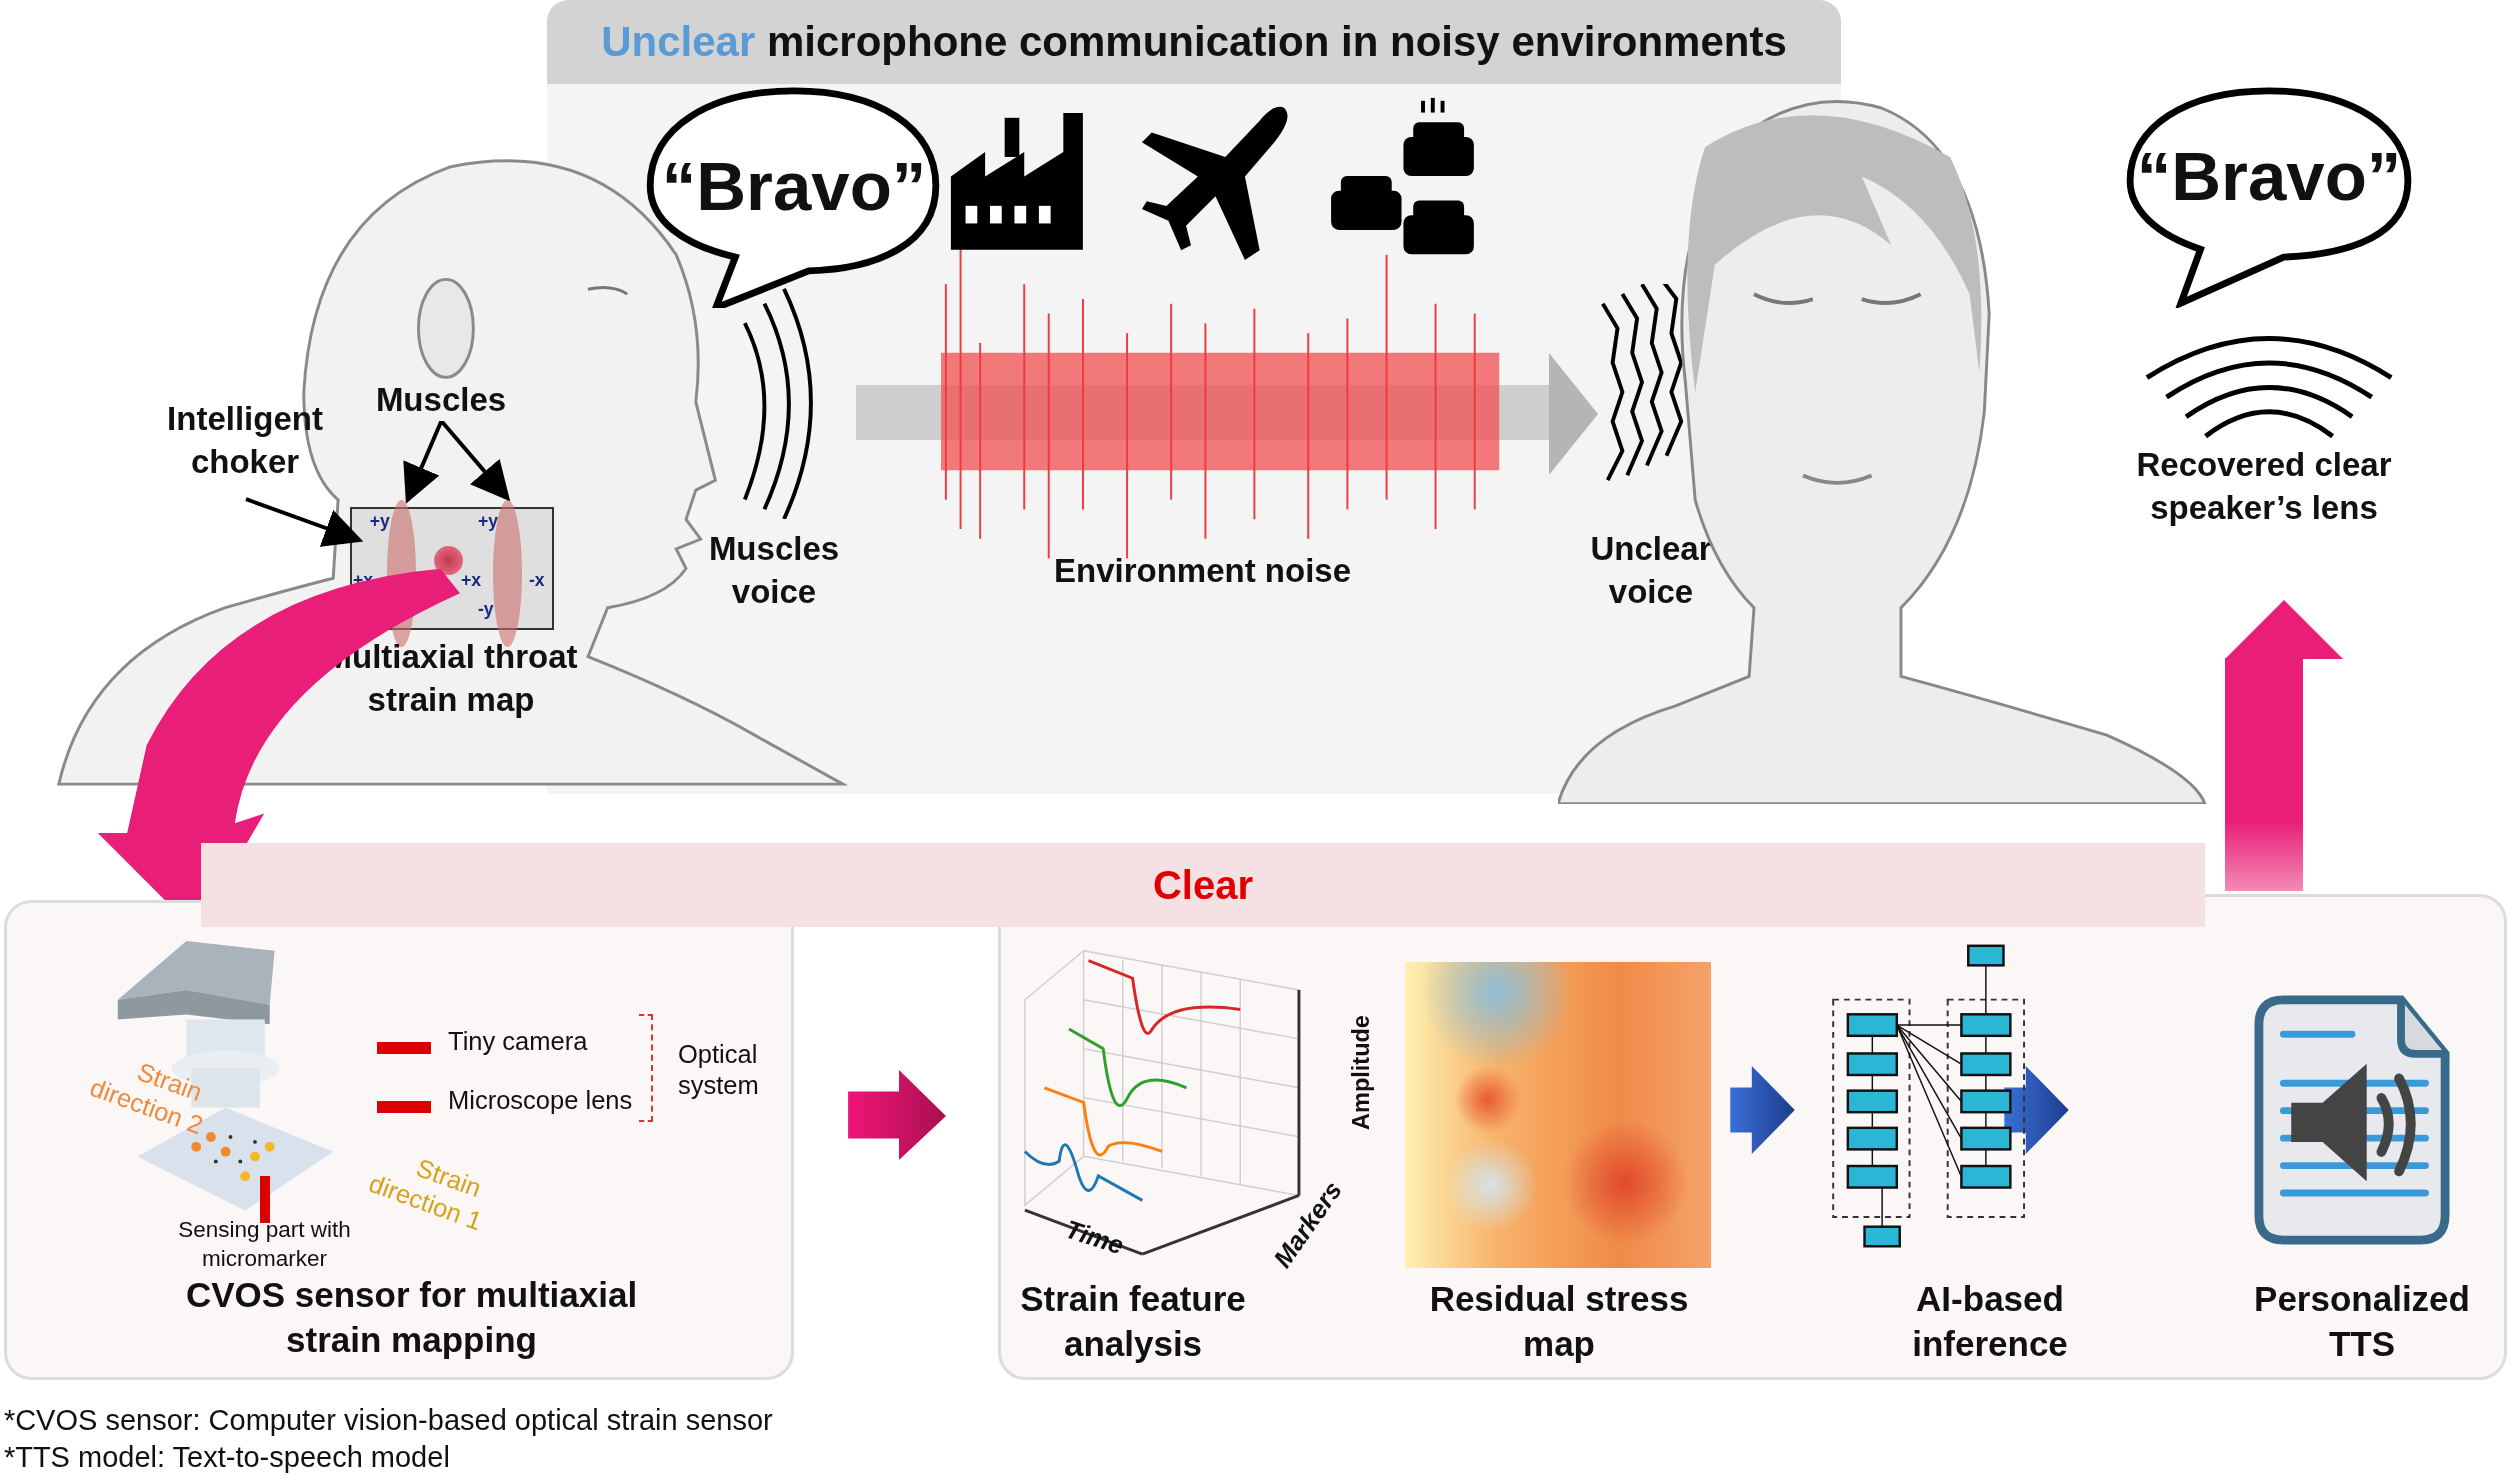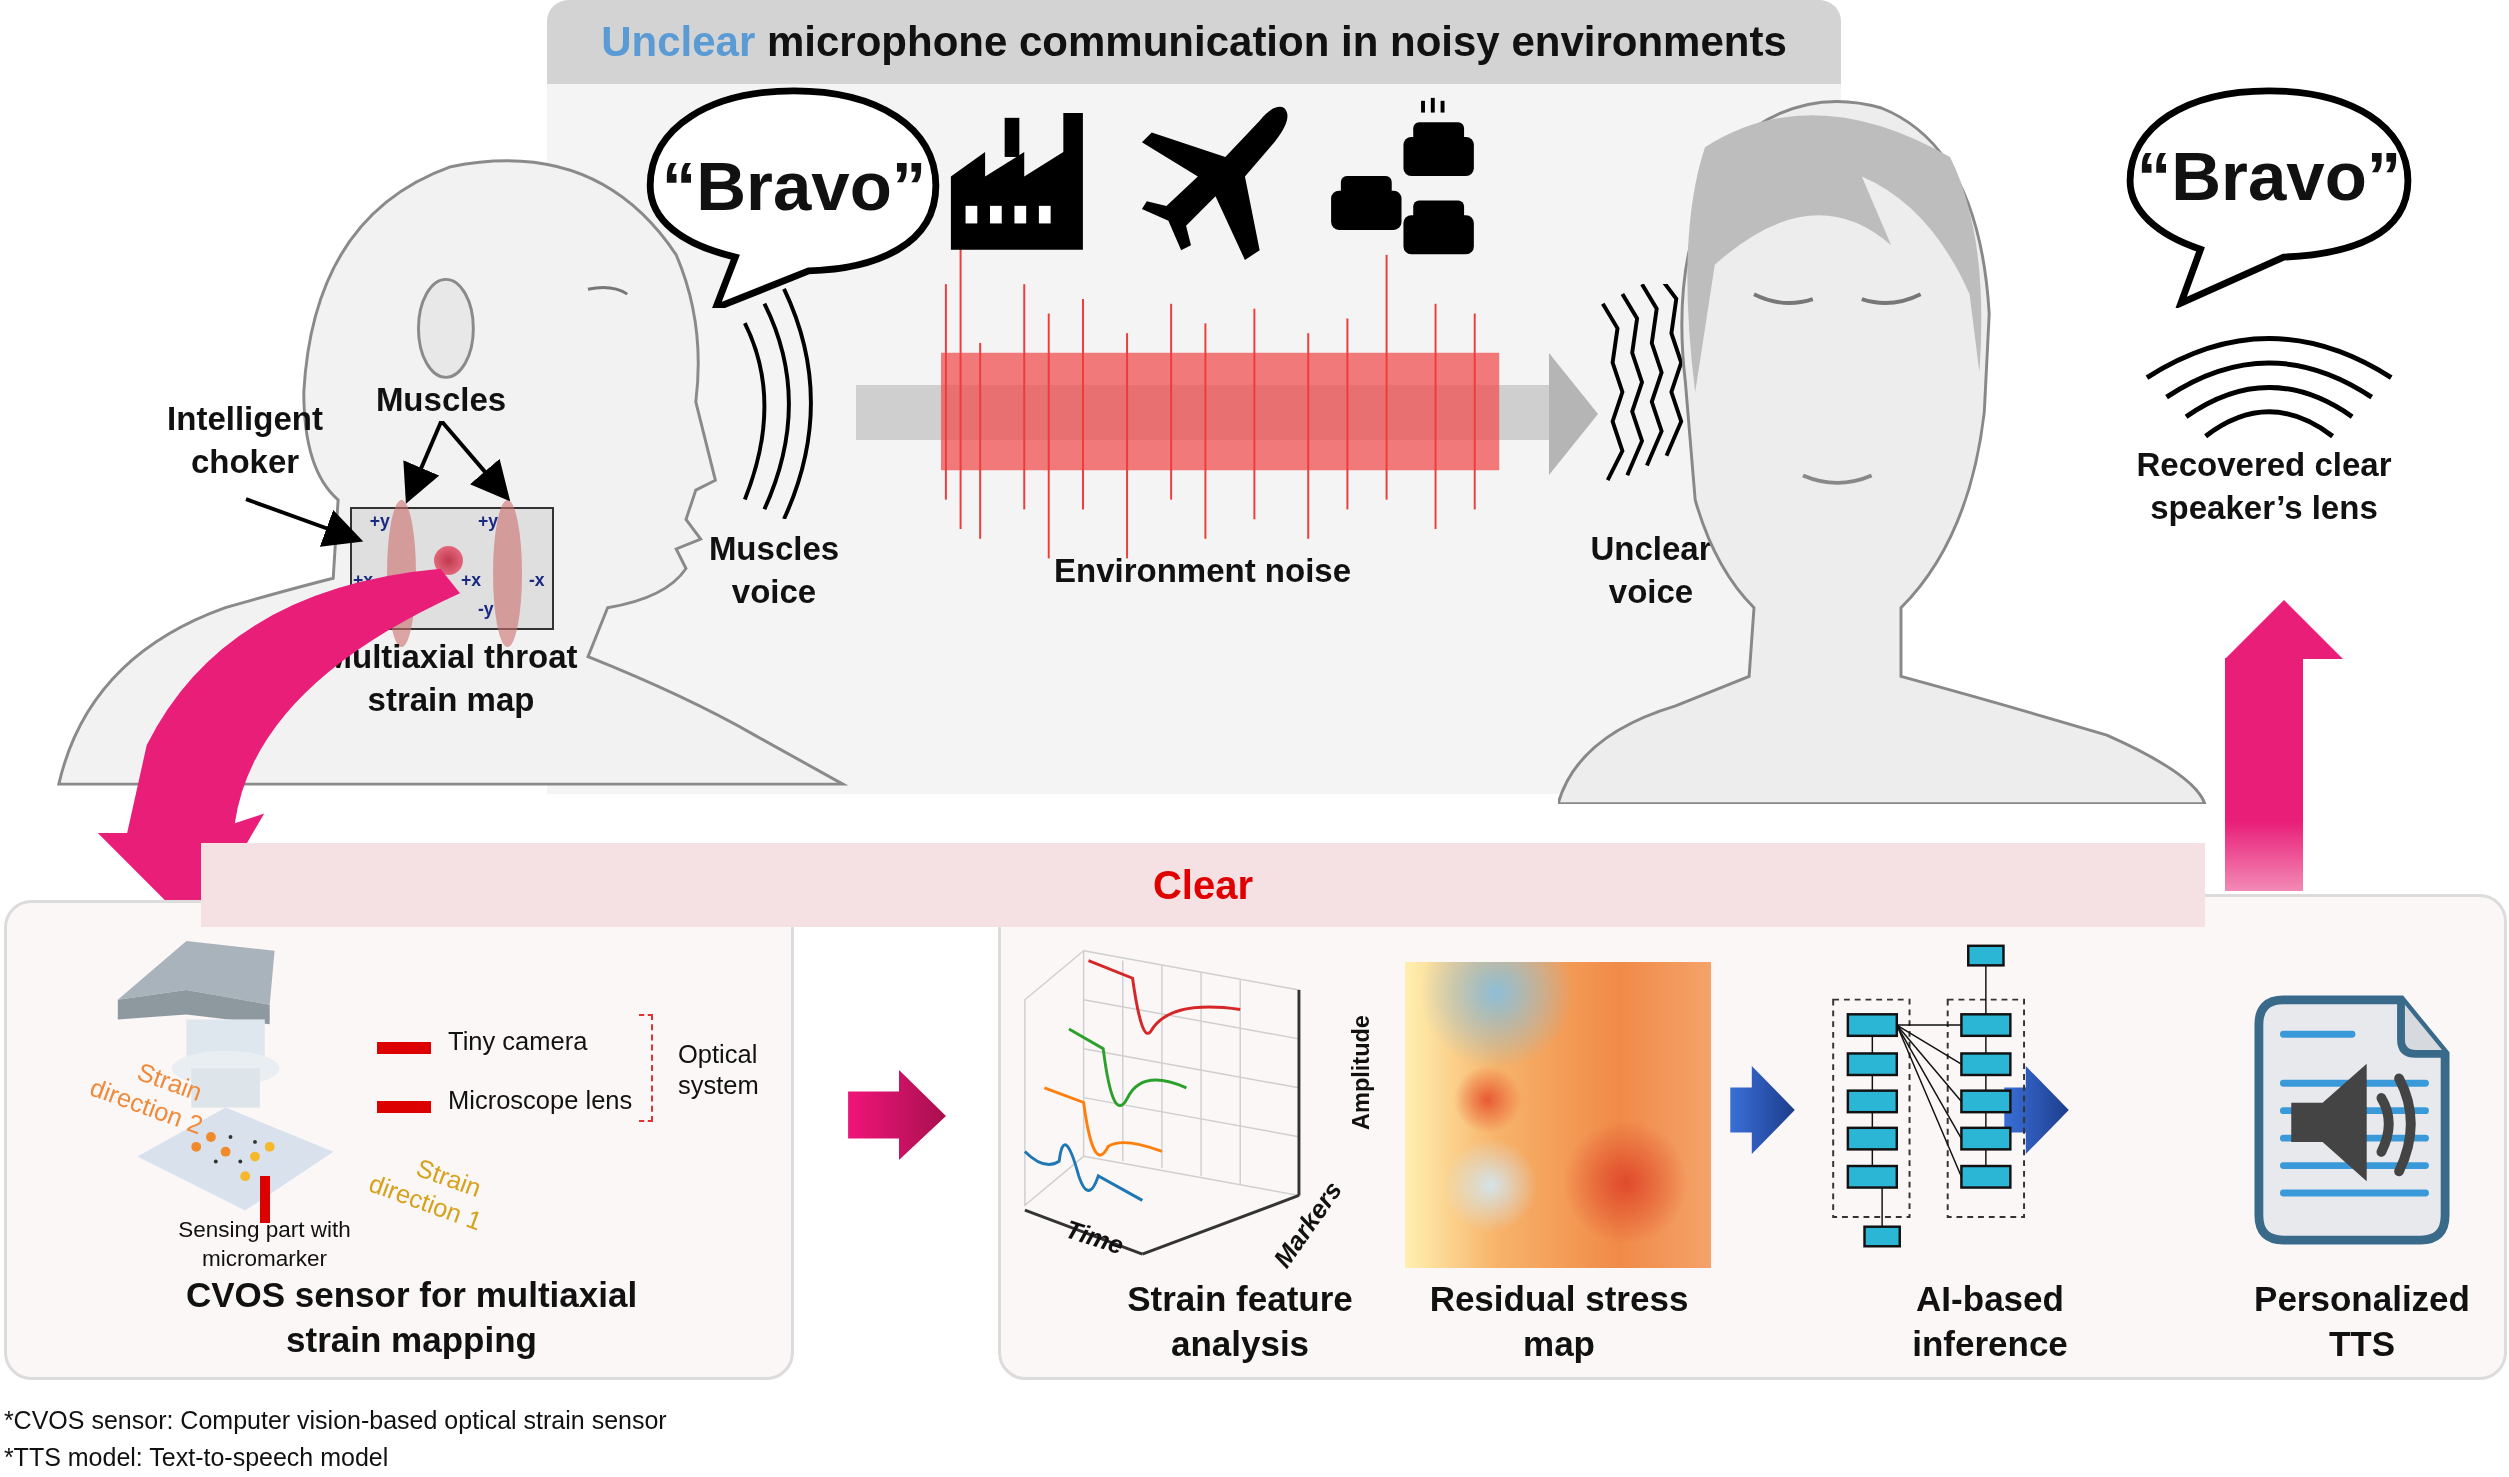"Strain feature" div.abs { left: 1093px -> 986px }
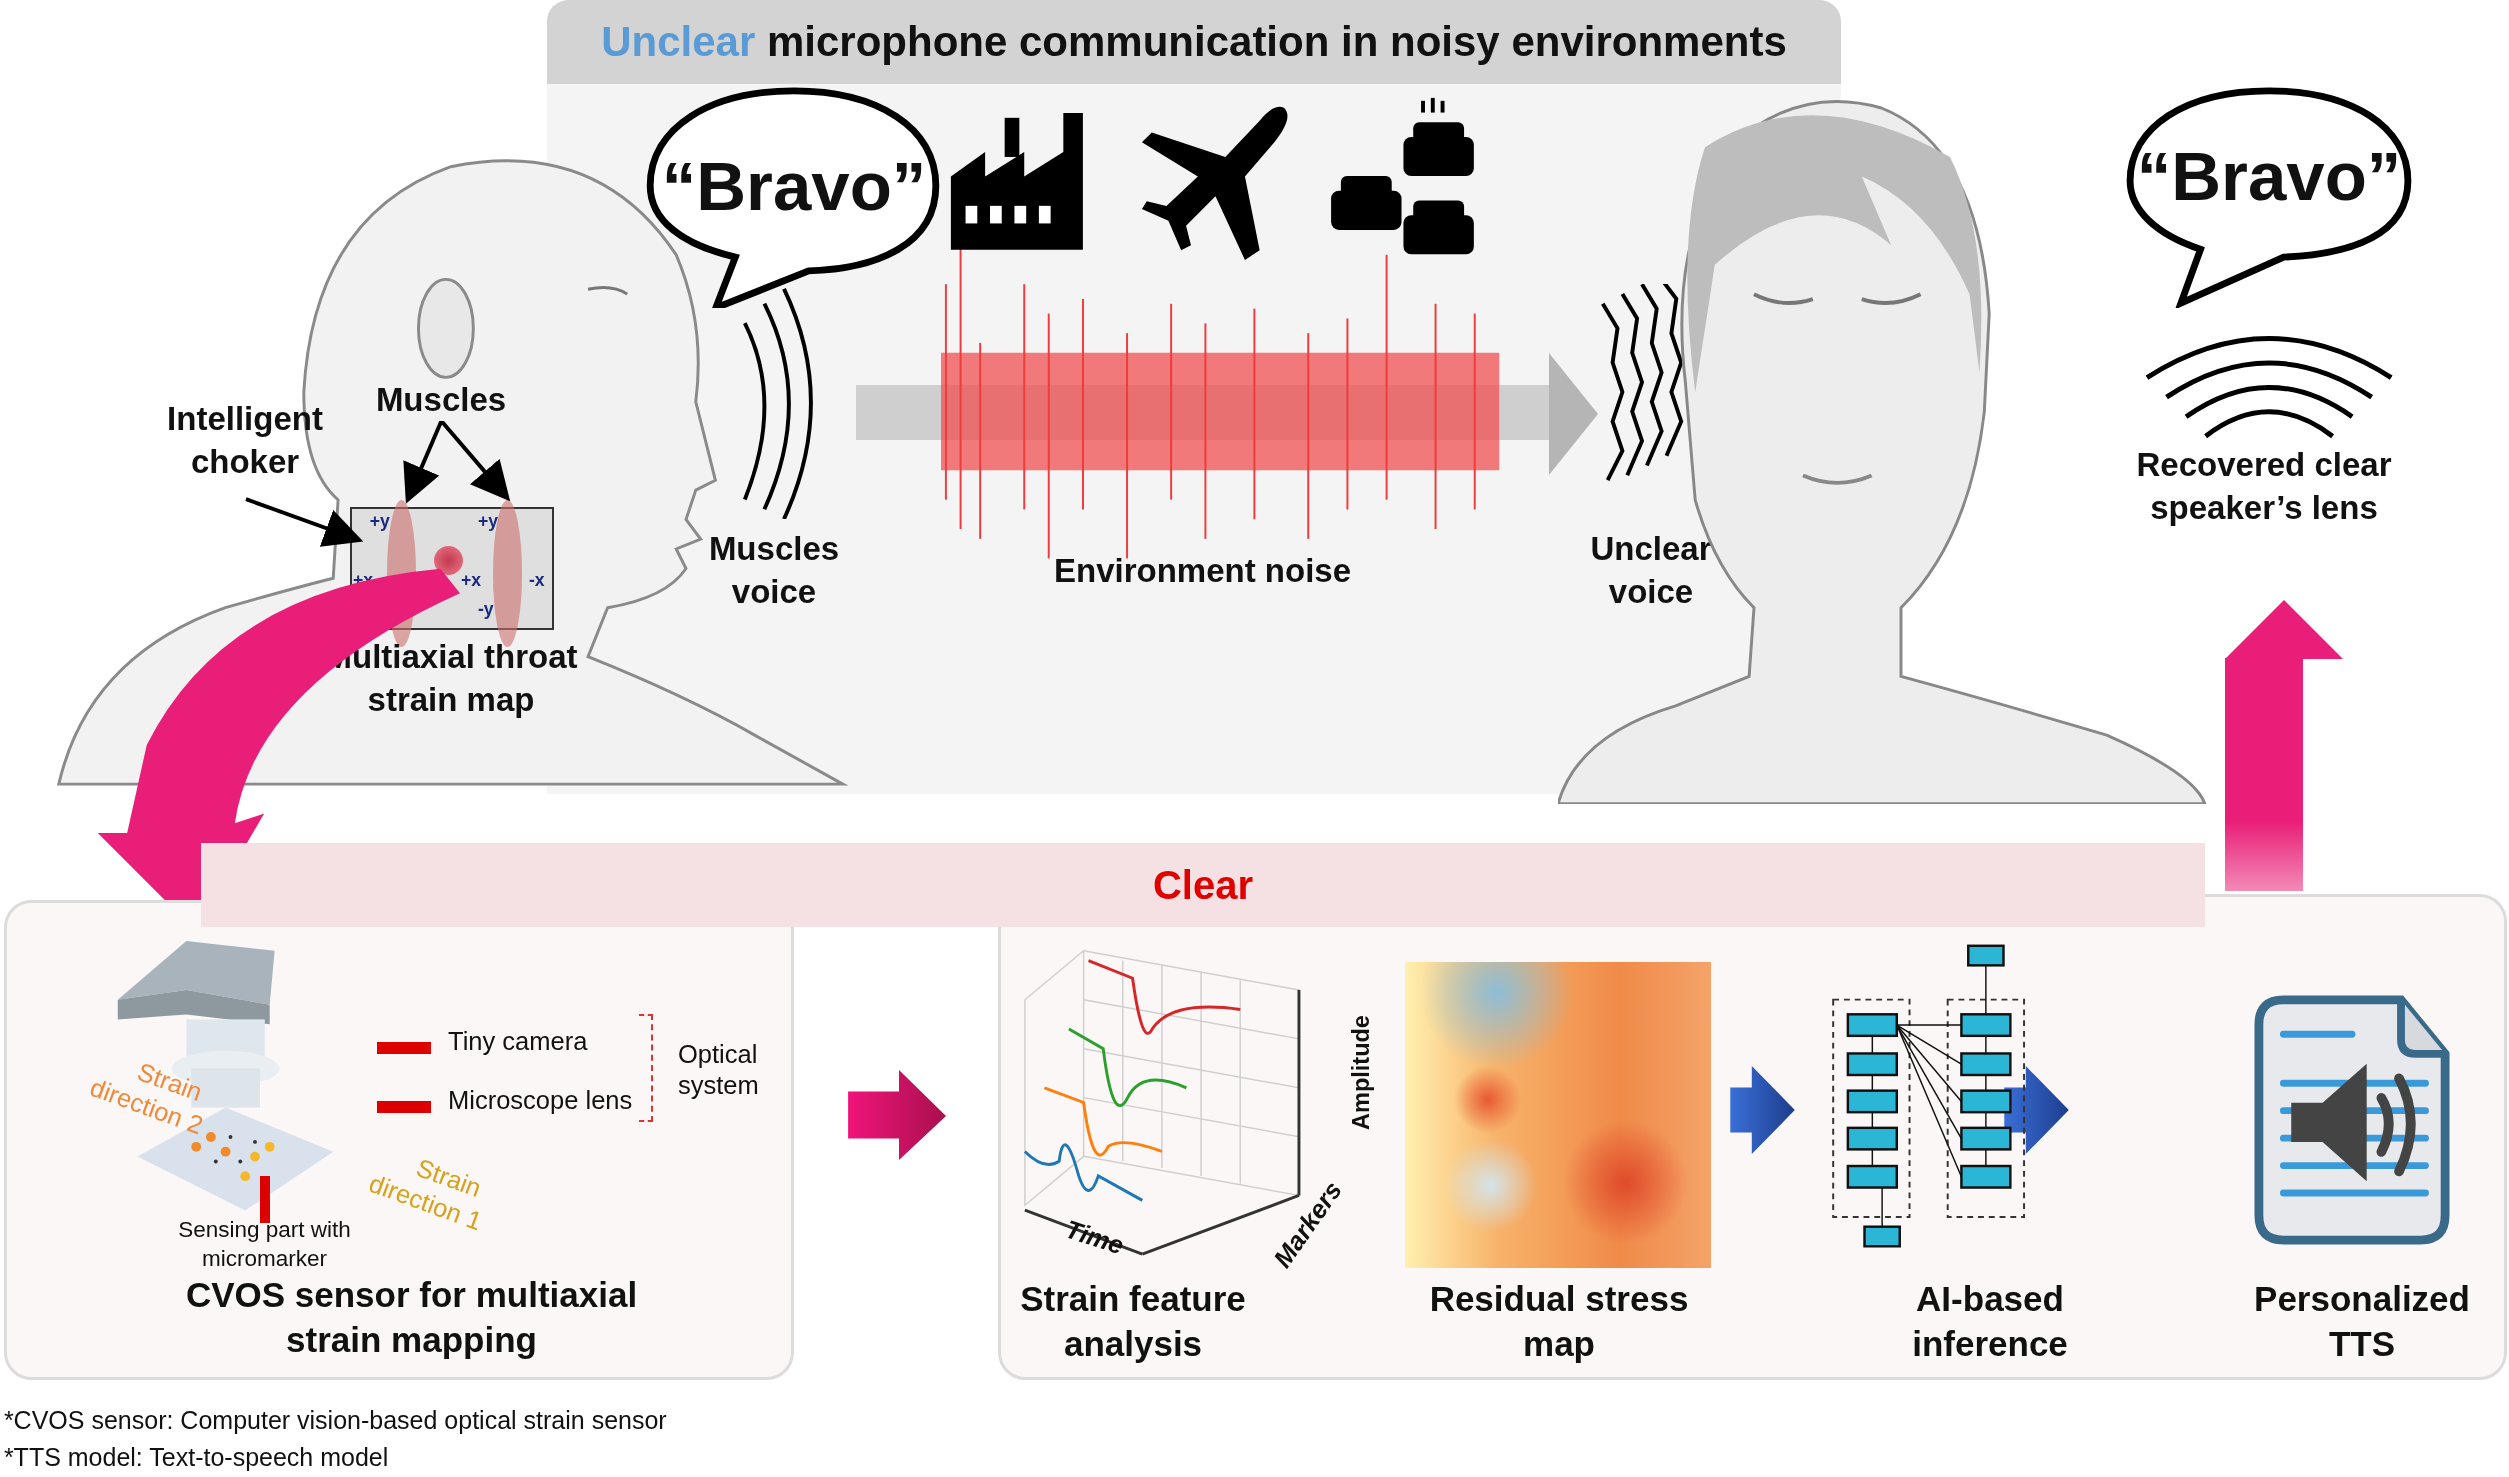"*CVOS sensor: Computer vision-based" .footnote { font-size: 25px -> 29px }
